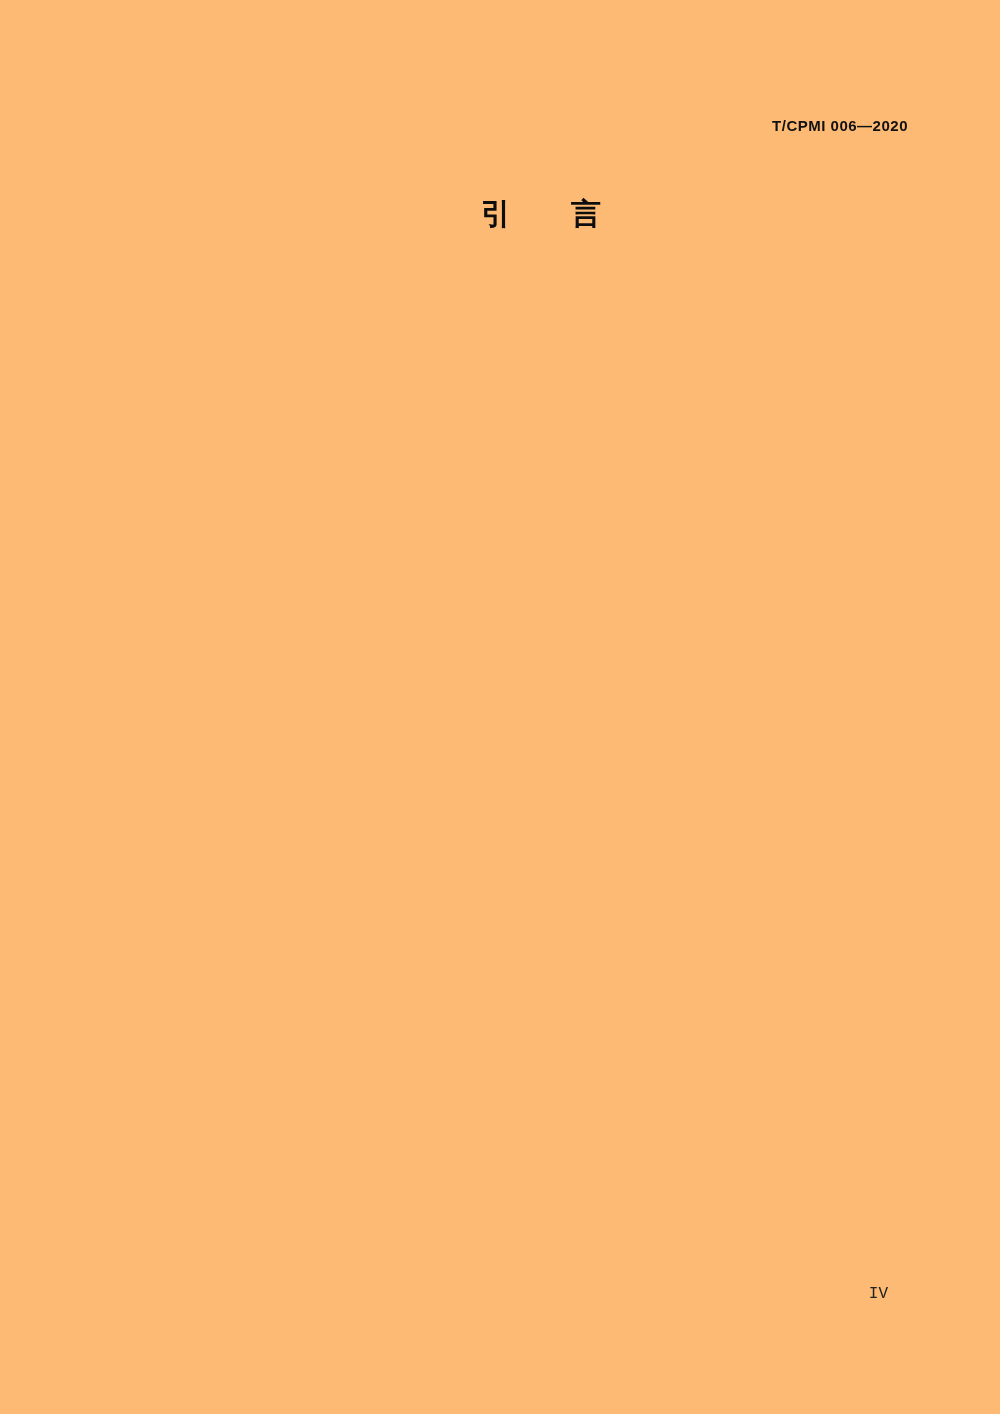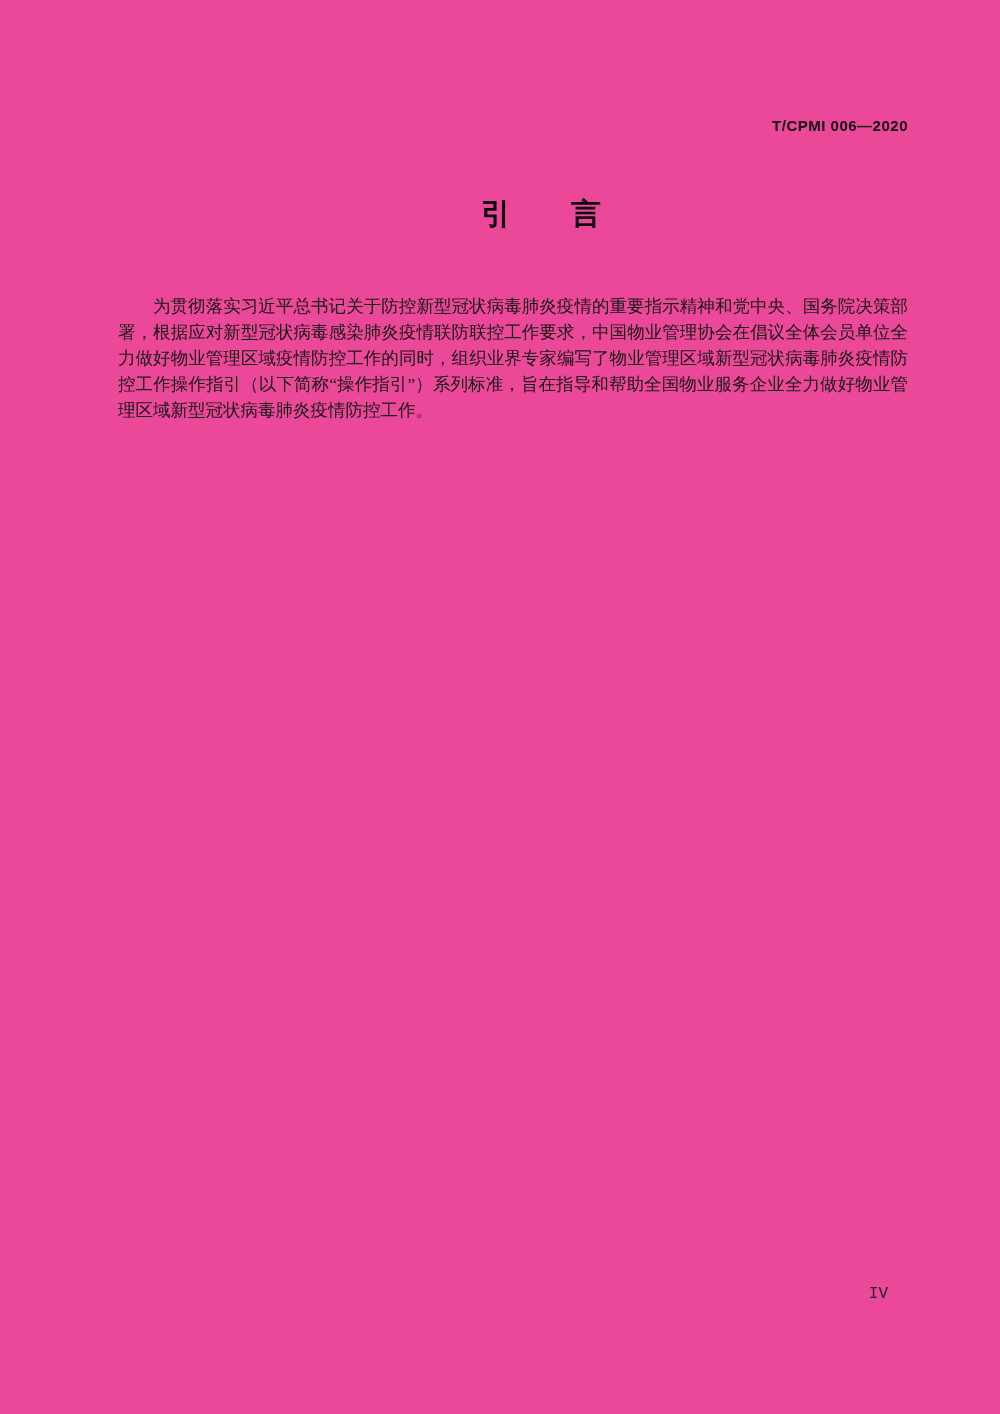"T/CPMI 006—2020" .page { background: #ec4899 -> #fdba74 }
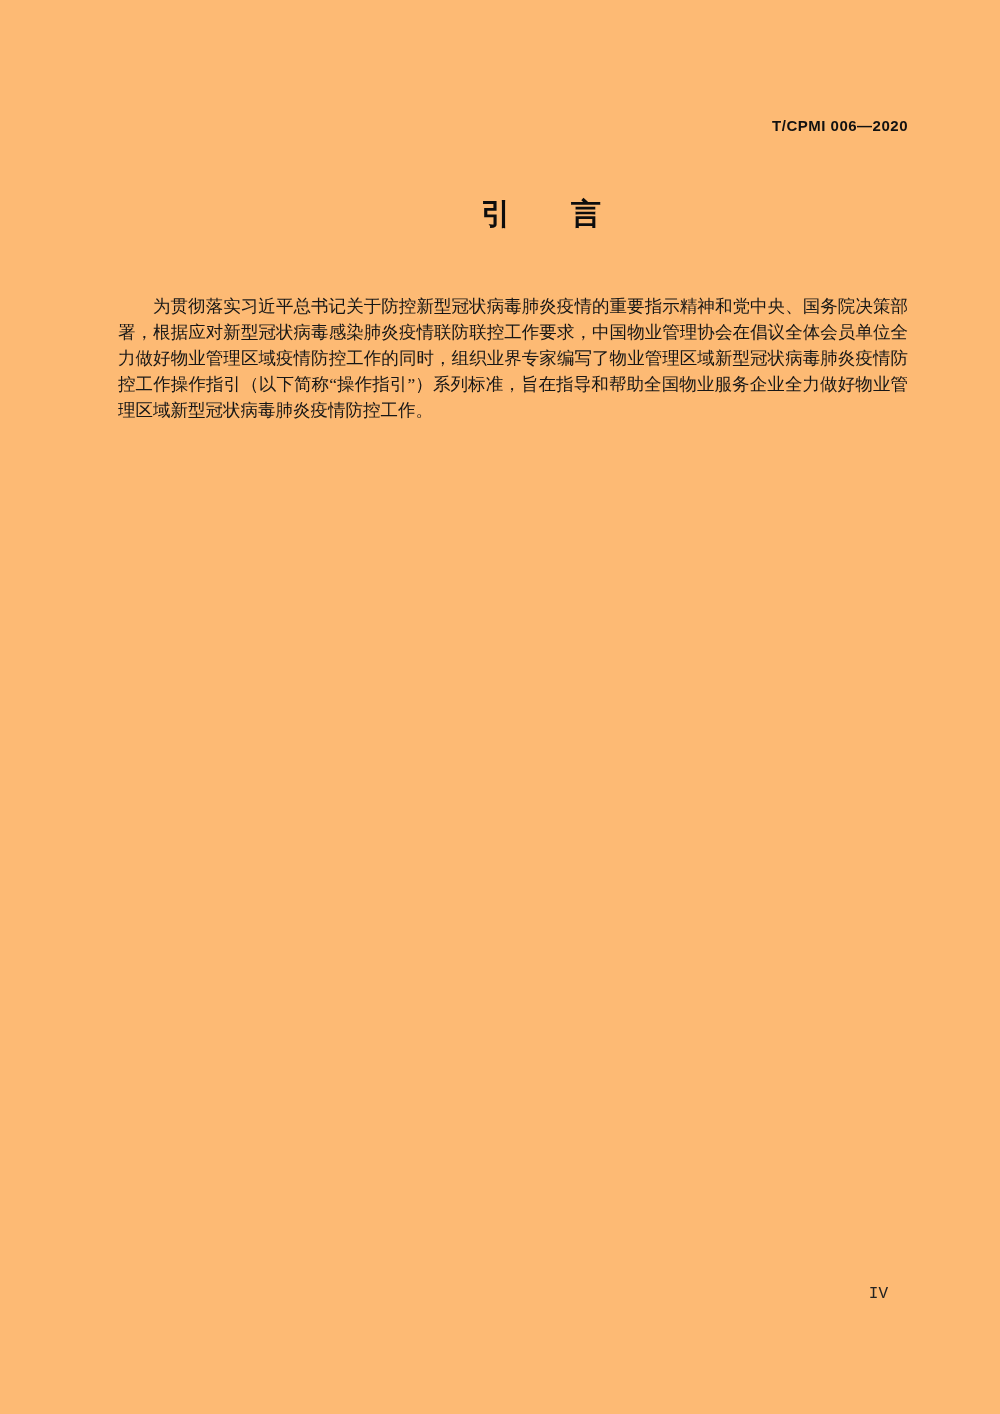"为贯彻落实习近平总书记关于防控新型冠状病毒肺炎疫情的重要指示精神和党中央、国务院" p { html: <p>为贯彻落实习近平总书记关于防控新型冠状病毒肺炎疫情的重要指示精神和党中央、国务院决策部署，根据应对新型冠状病毒感染肺炎疫情联防联控工作要求，中国物业管理协会在倡议全体会员单位全力做好物业管理区域疫情防控工作的同时，组织业界专家编写了物业管理区域新型冠状病毒肺炎疫情防控工作操作指引（以下简称“操作指引”）系列标准，旨在指导和帮助全国物业服务企业全力做好物业管理区域新型冠状病毒肺炎疫情防控工作。</p> -> none }
